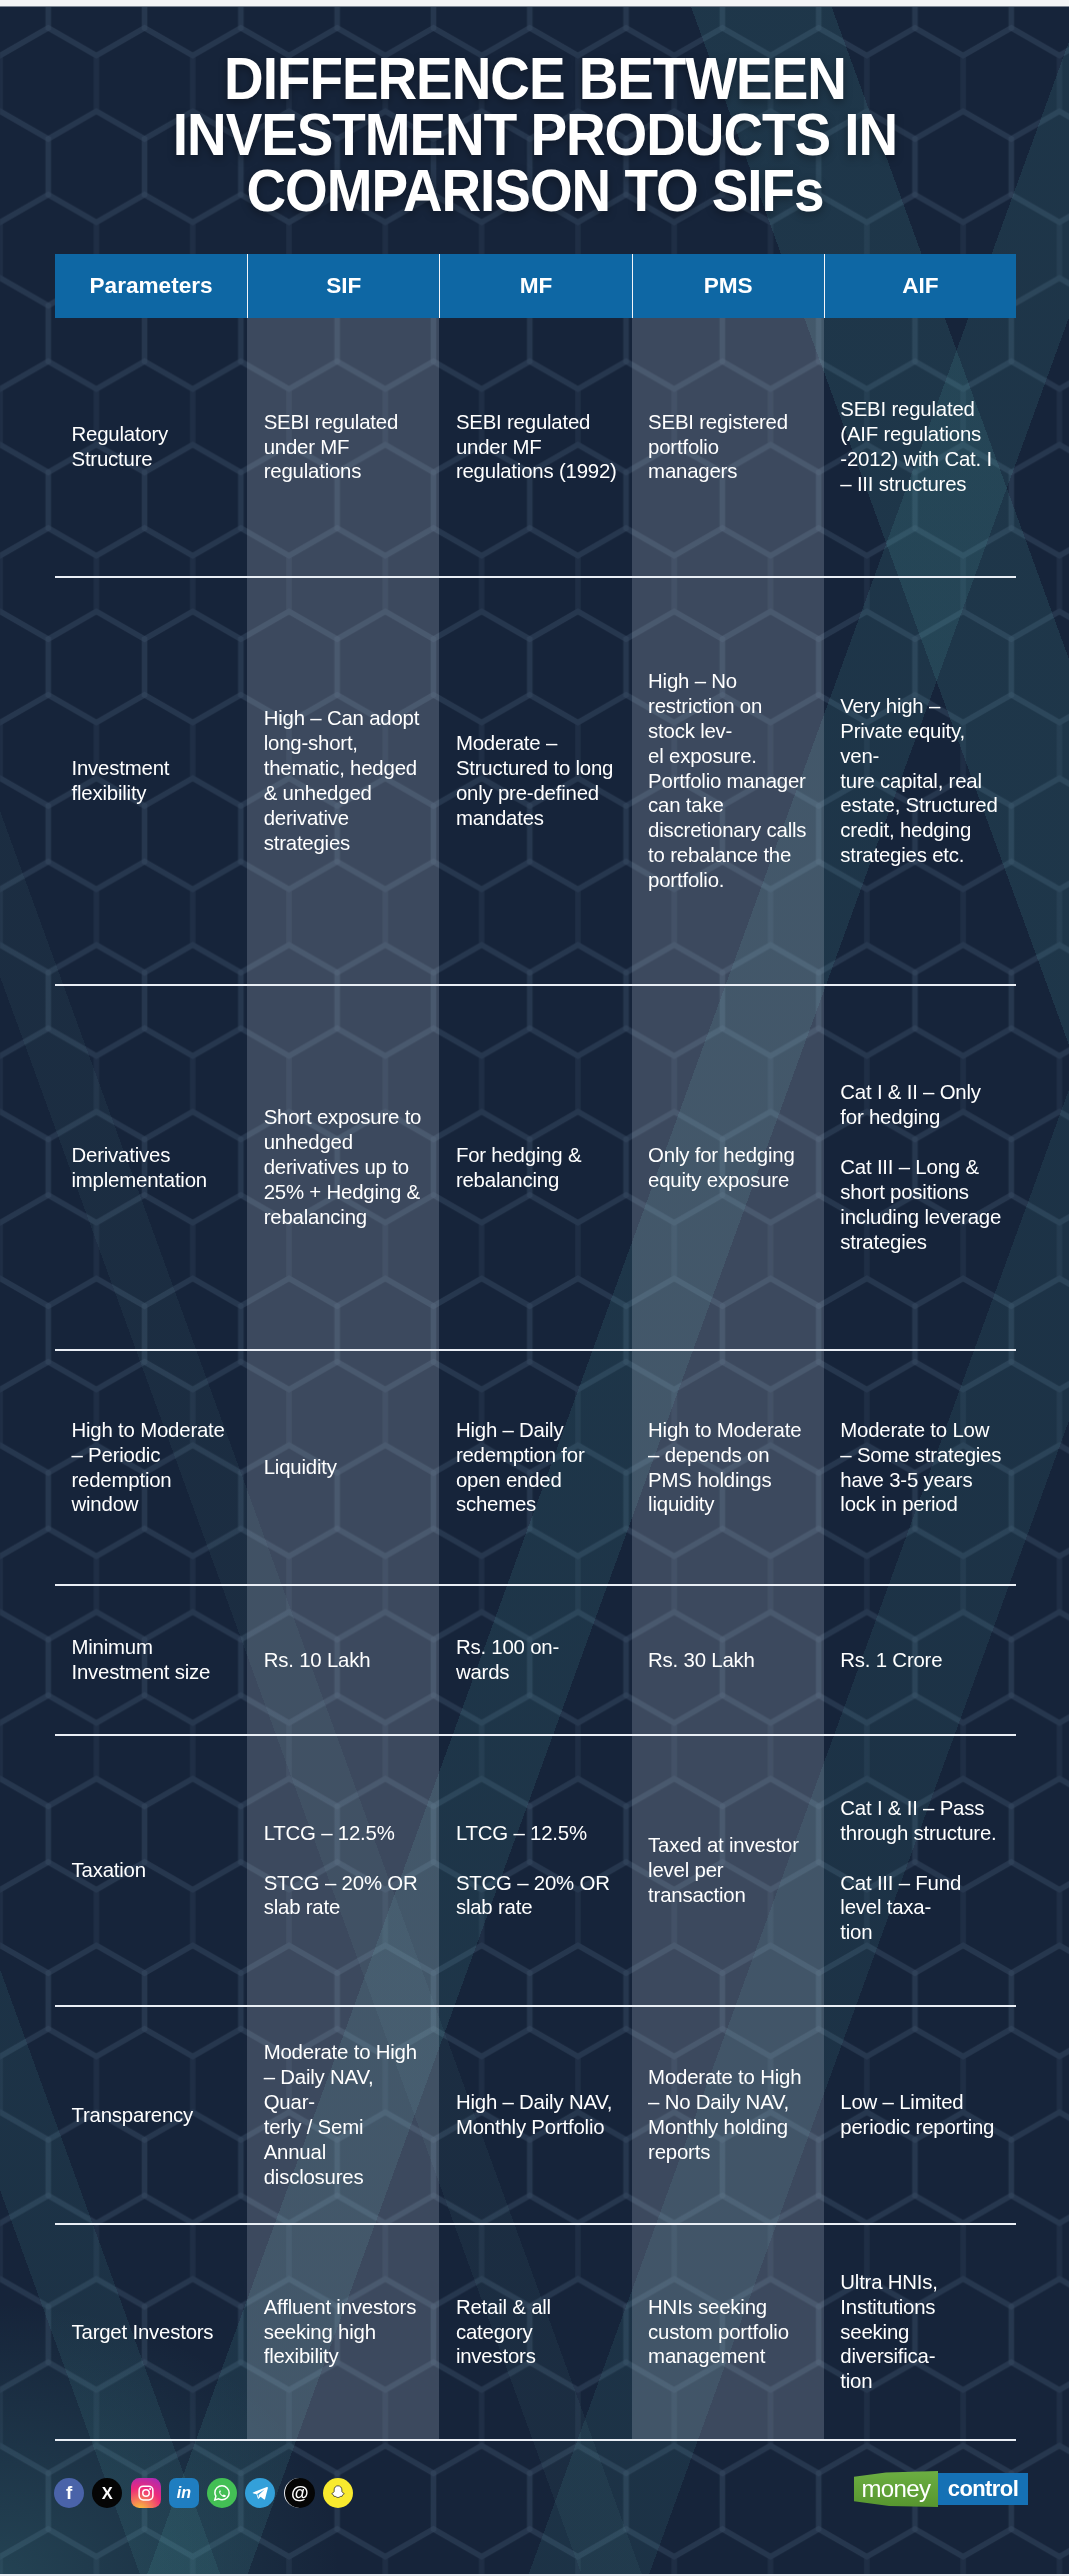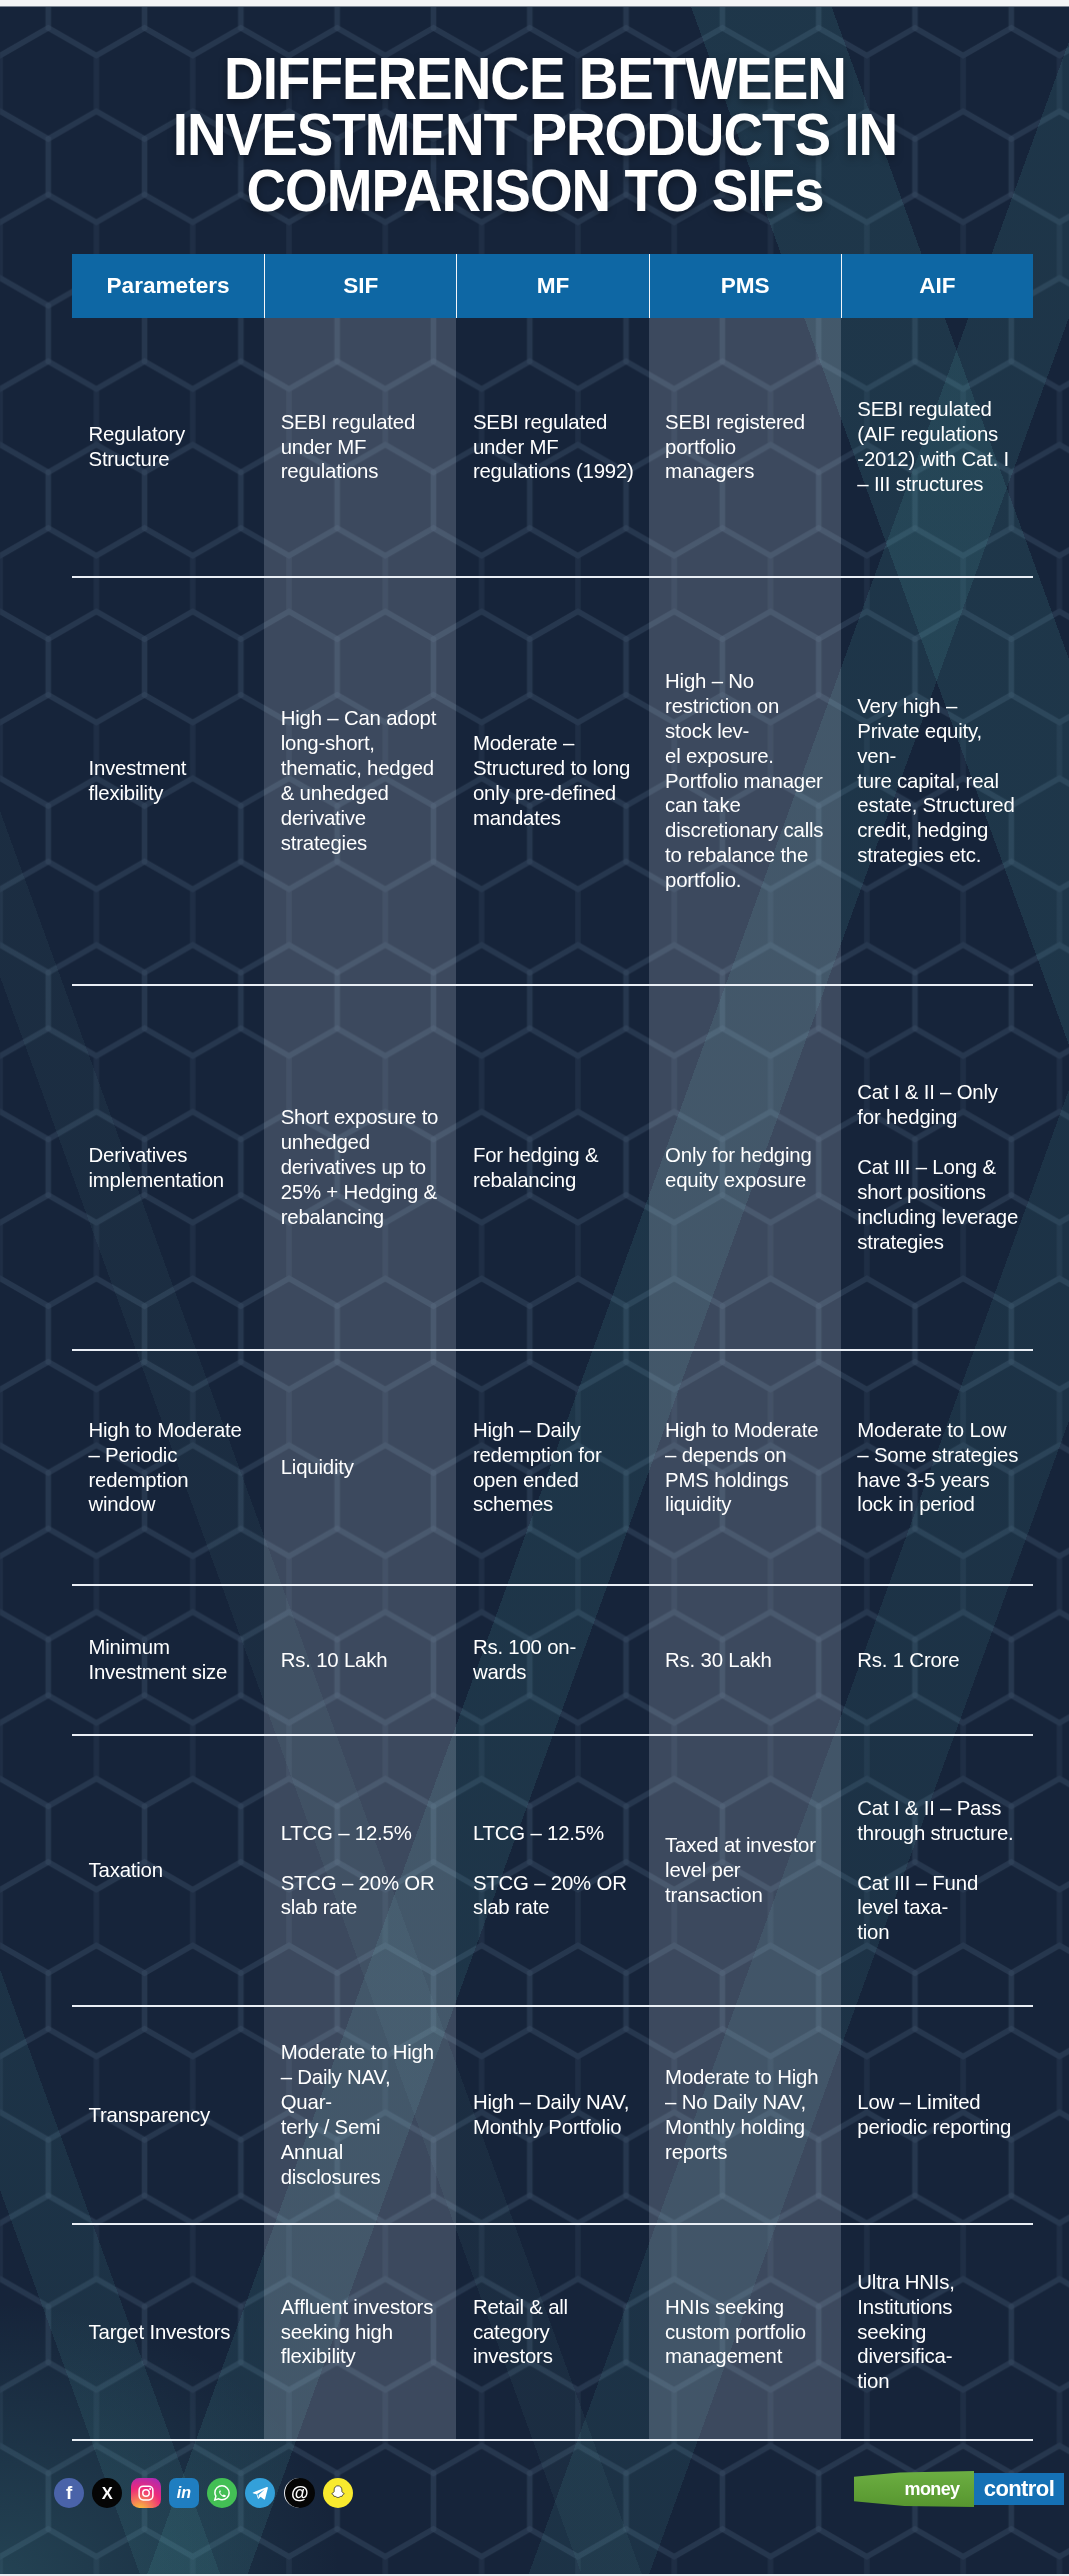"Parameters" .table { left: 72px -> 55px }
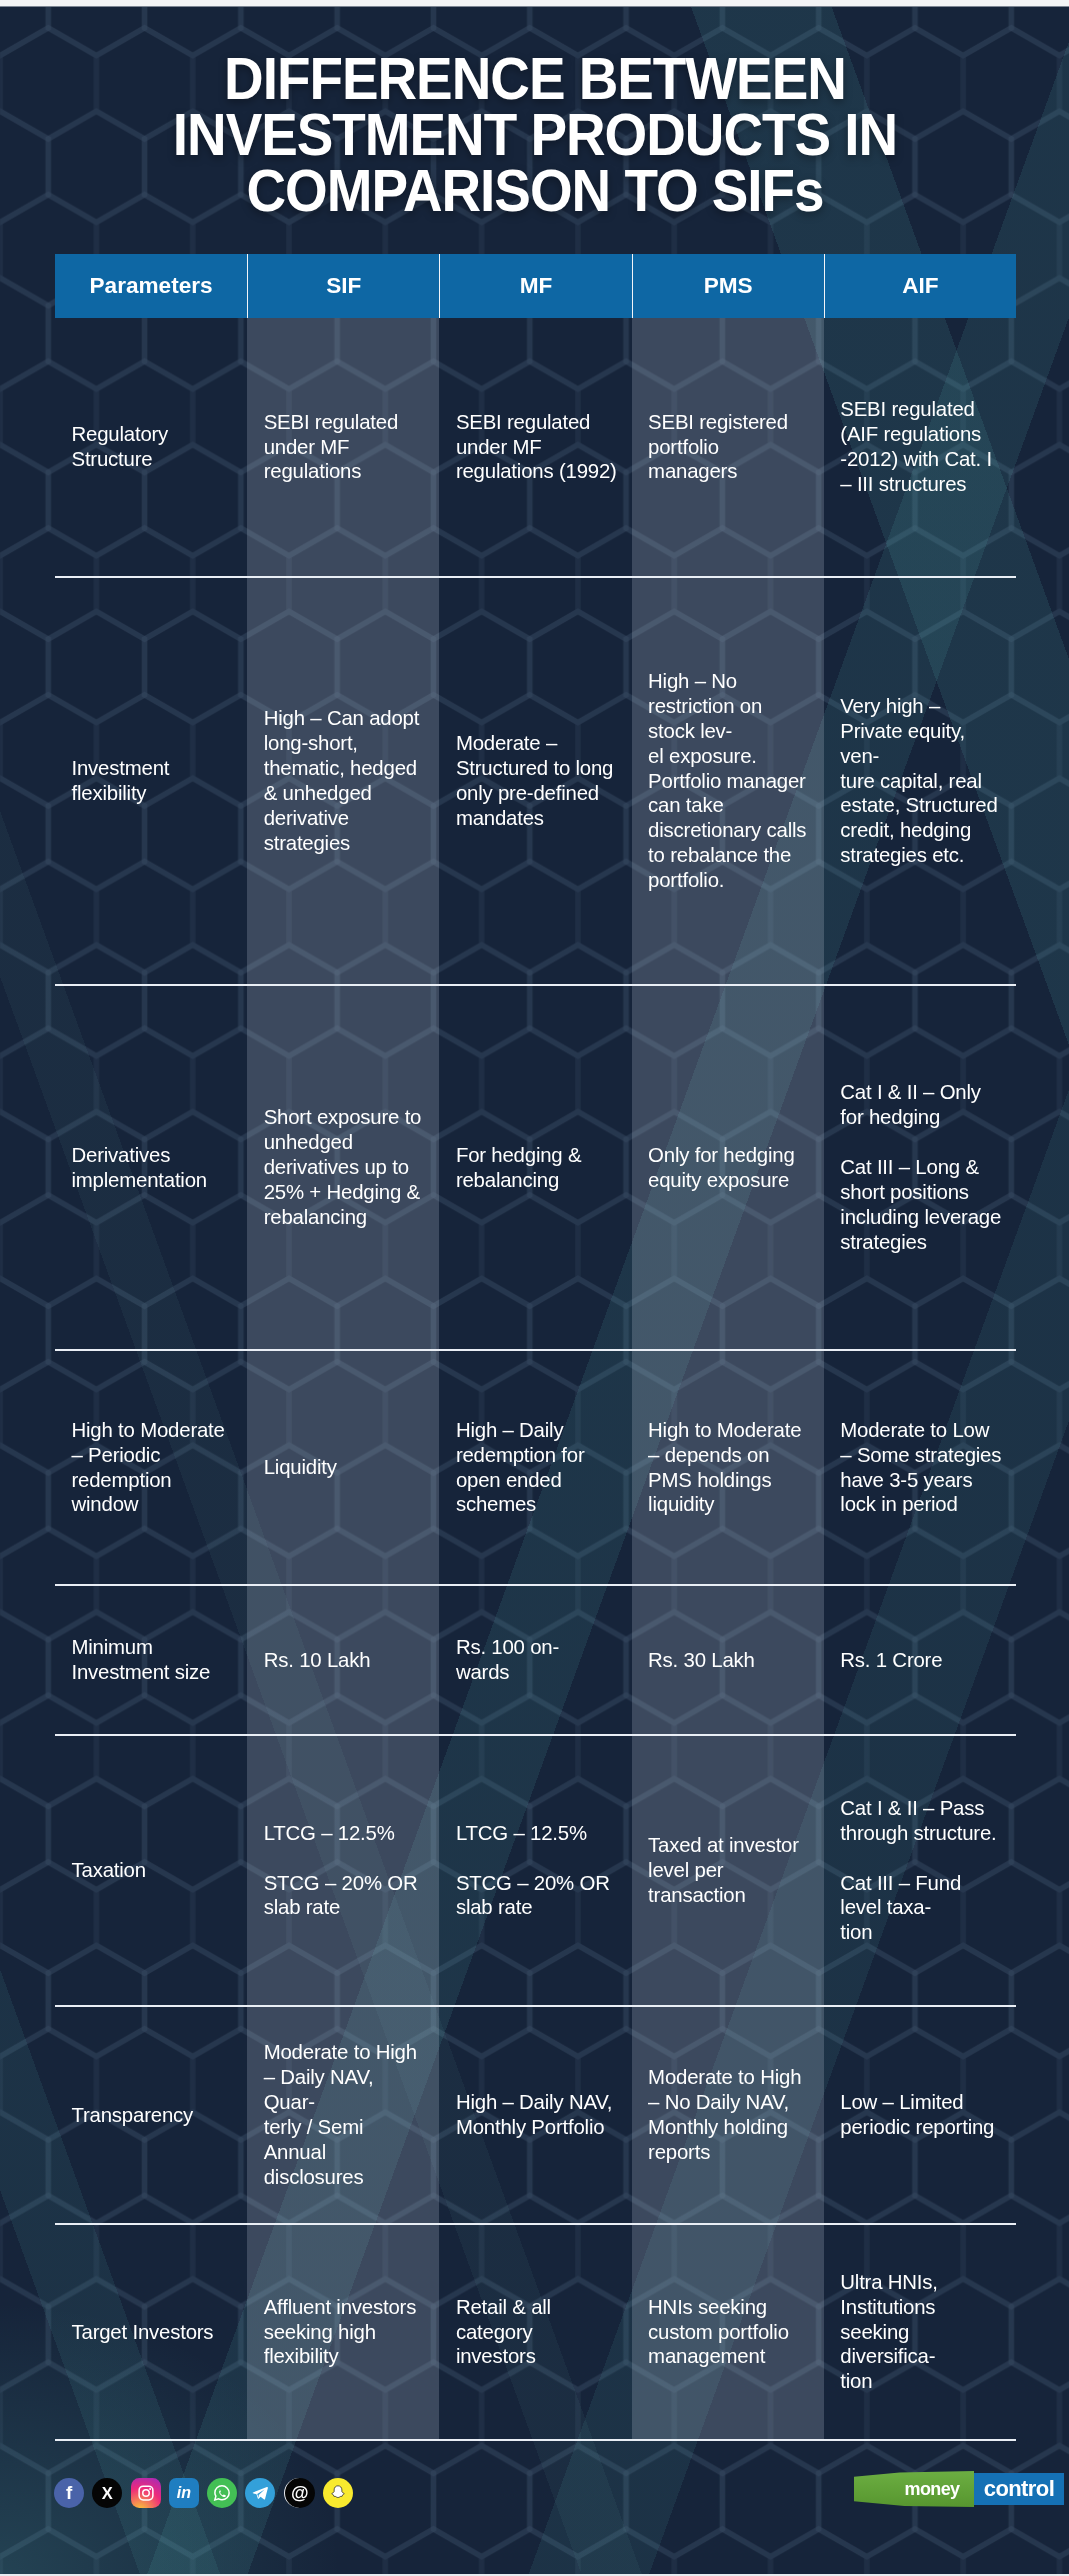"money" .mc-money { font-size: 18px -> 24px; font-weight: bold -> normal; padding-left: 36px -> none }
